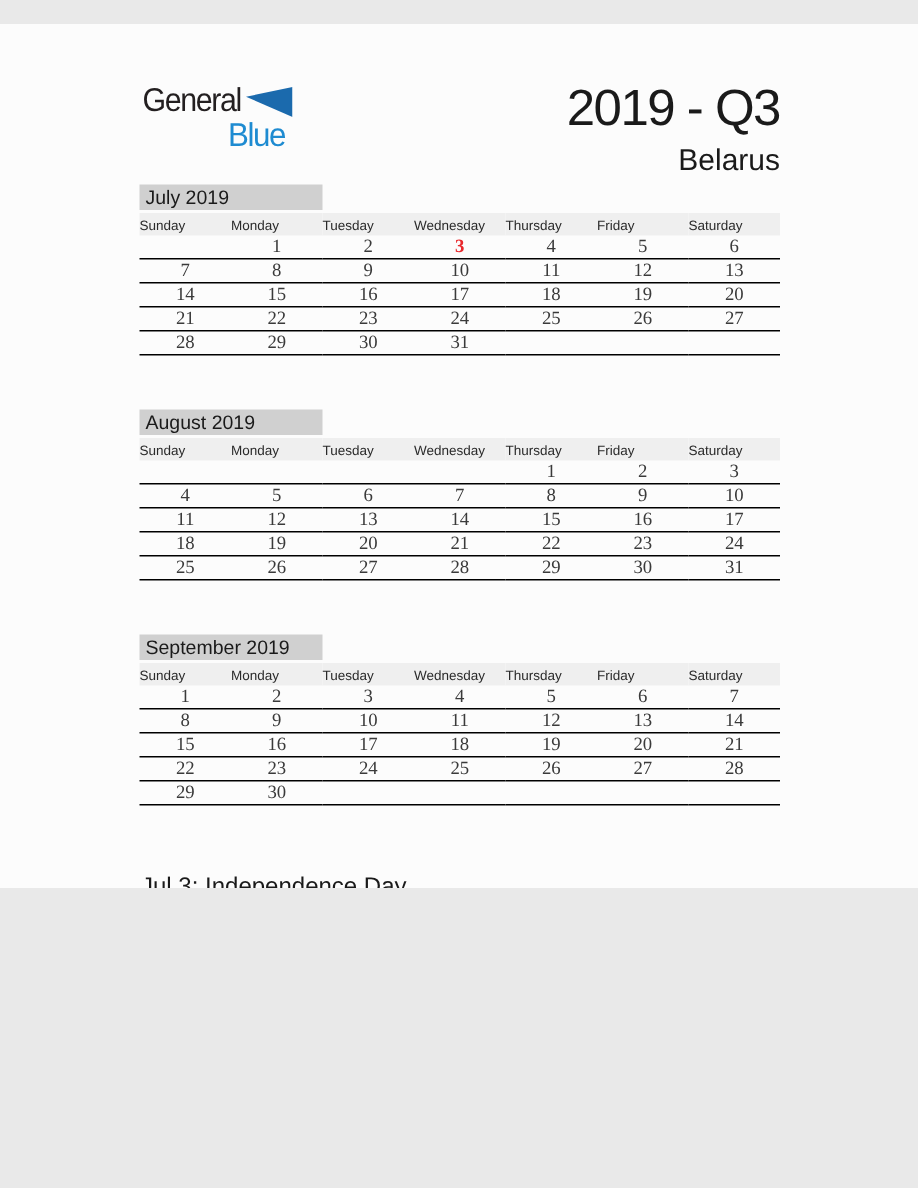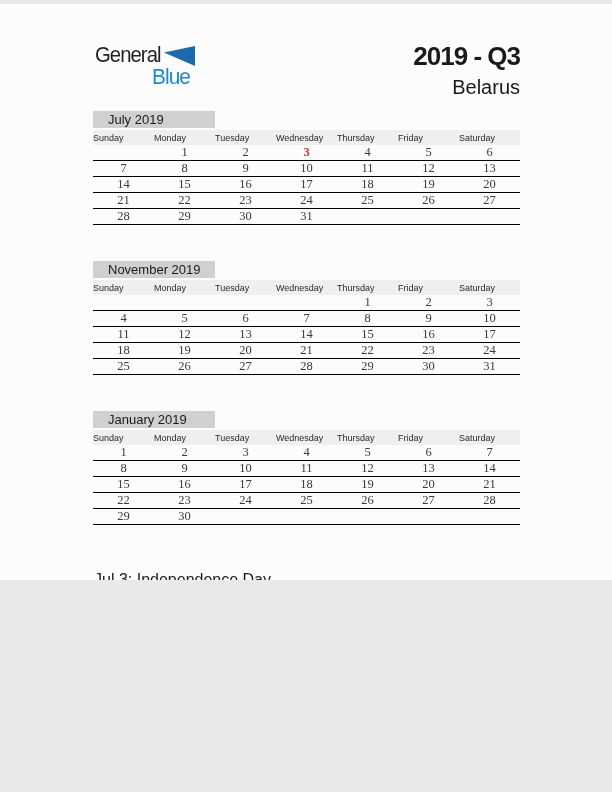"General" .page { margin: 4px auto -> 16px auto }
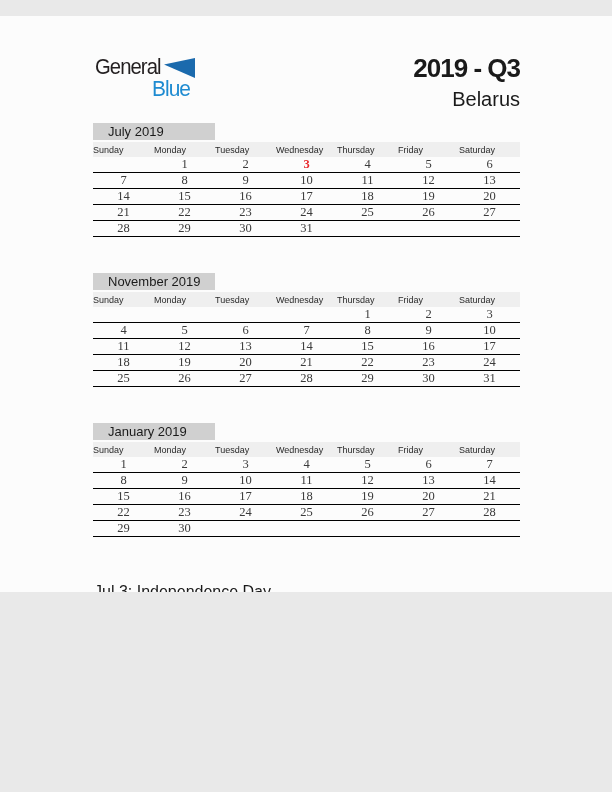"2019 - Q3" .quarter-title { font-size: 26px -> 34px; font-weight: bold -> normal }
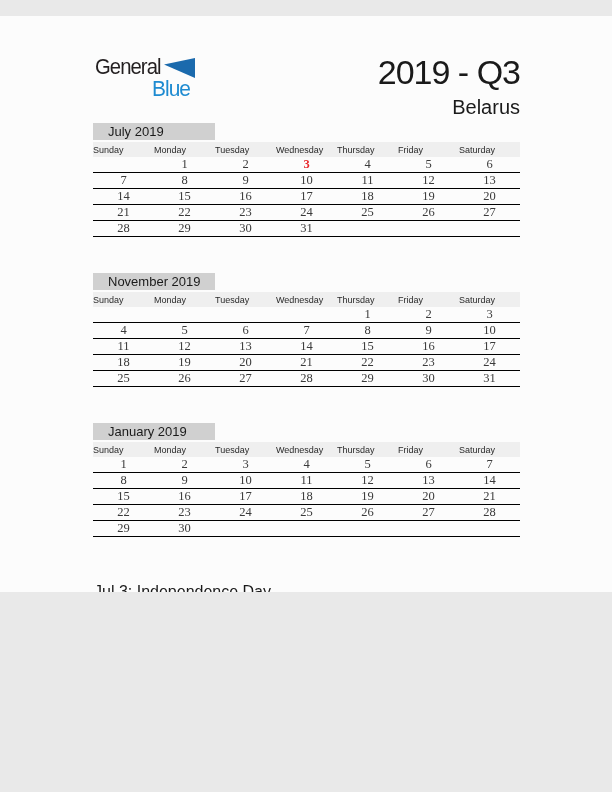"July 2019" .month-title { padding-left: 15px -> 4px }
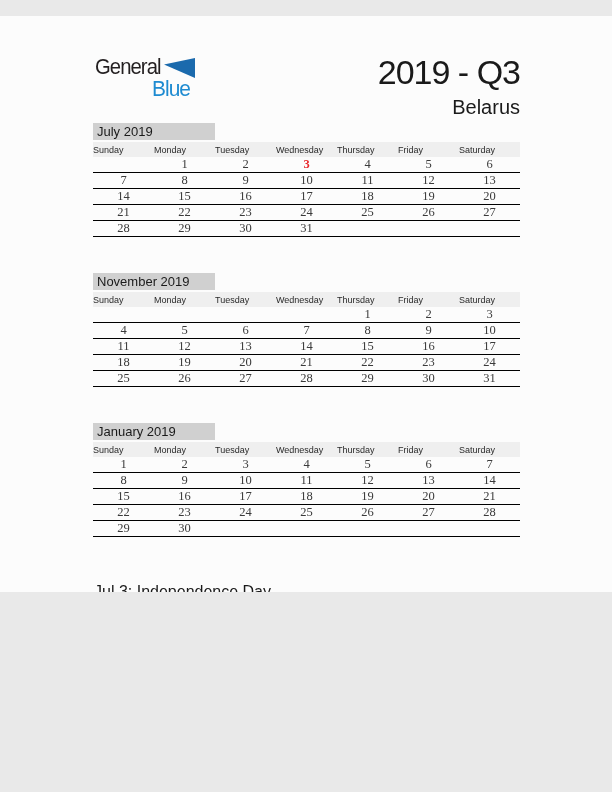"November 2019" div.month-title { text: November -> August }
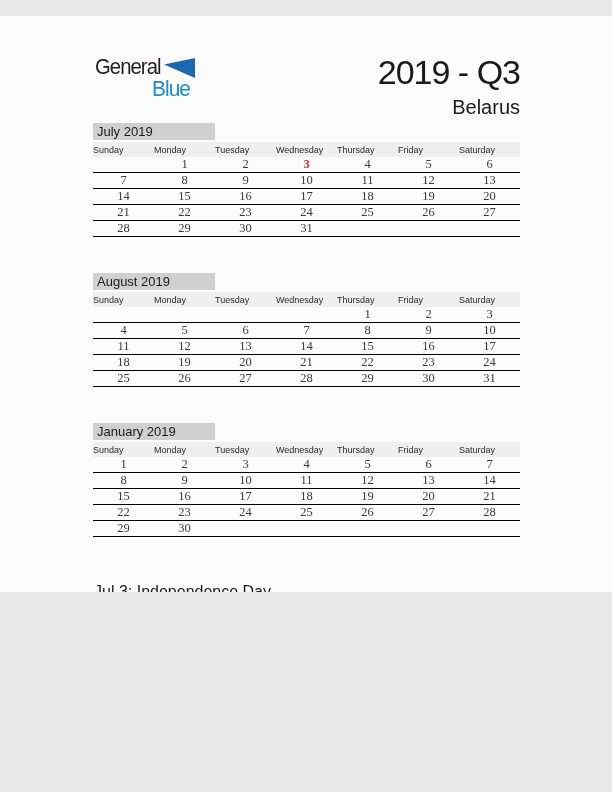"January 2019" div.month-title { text: January -> September }
